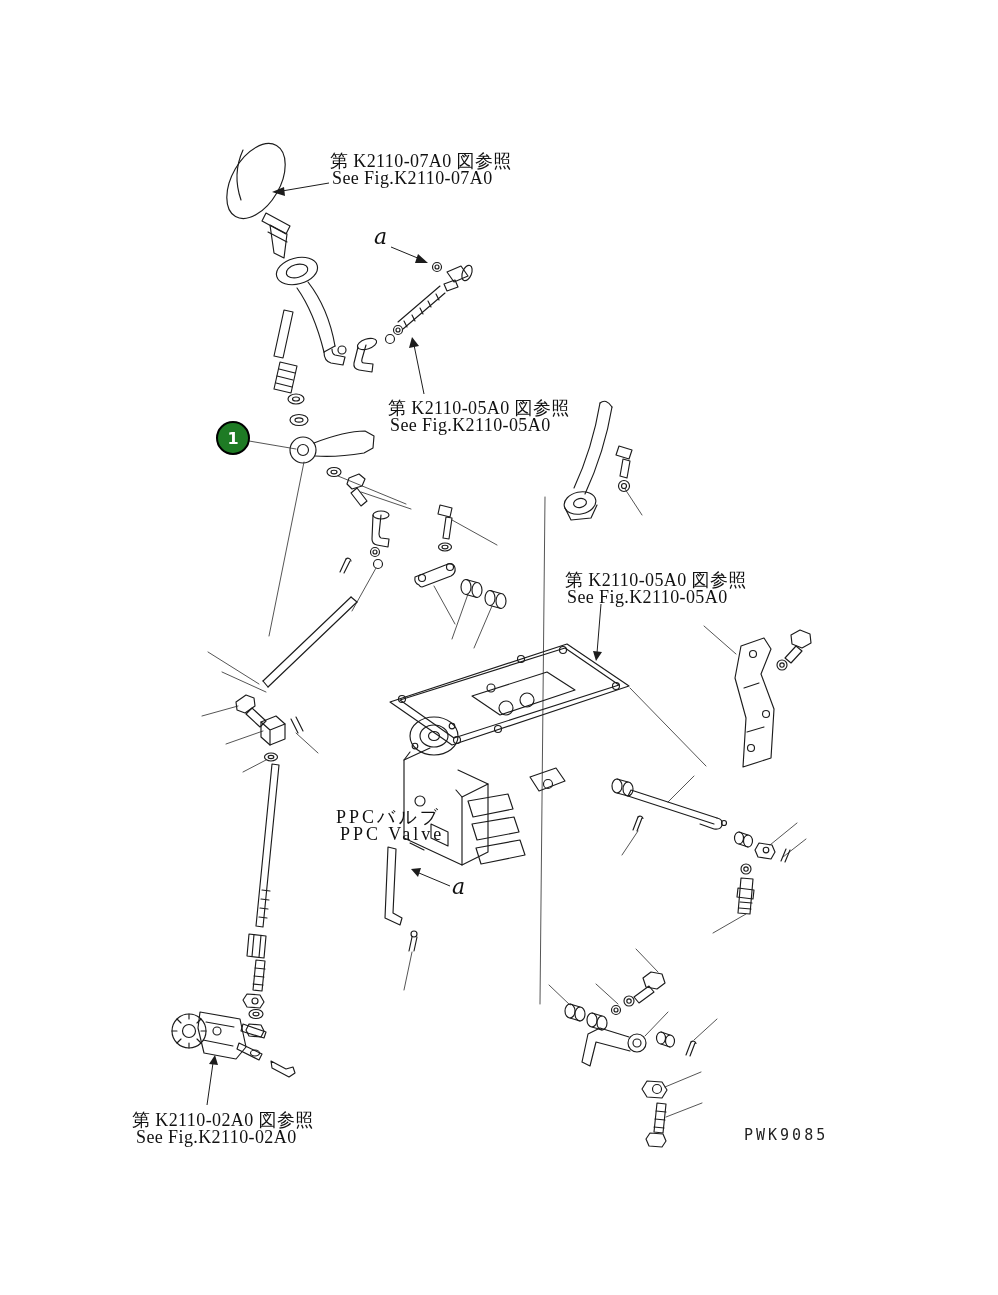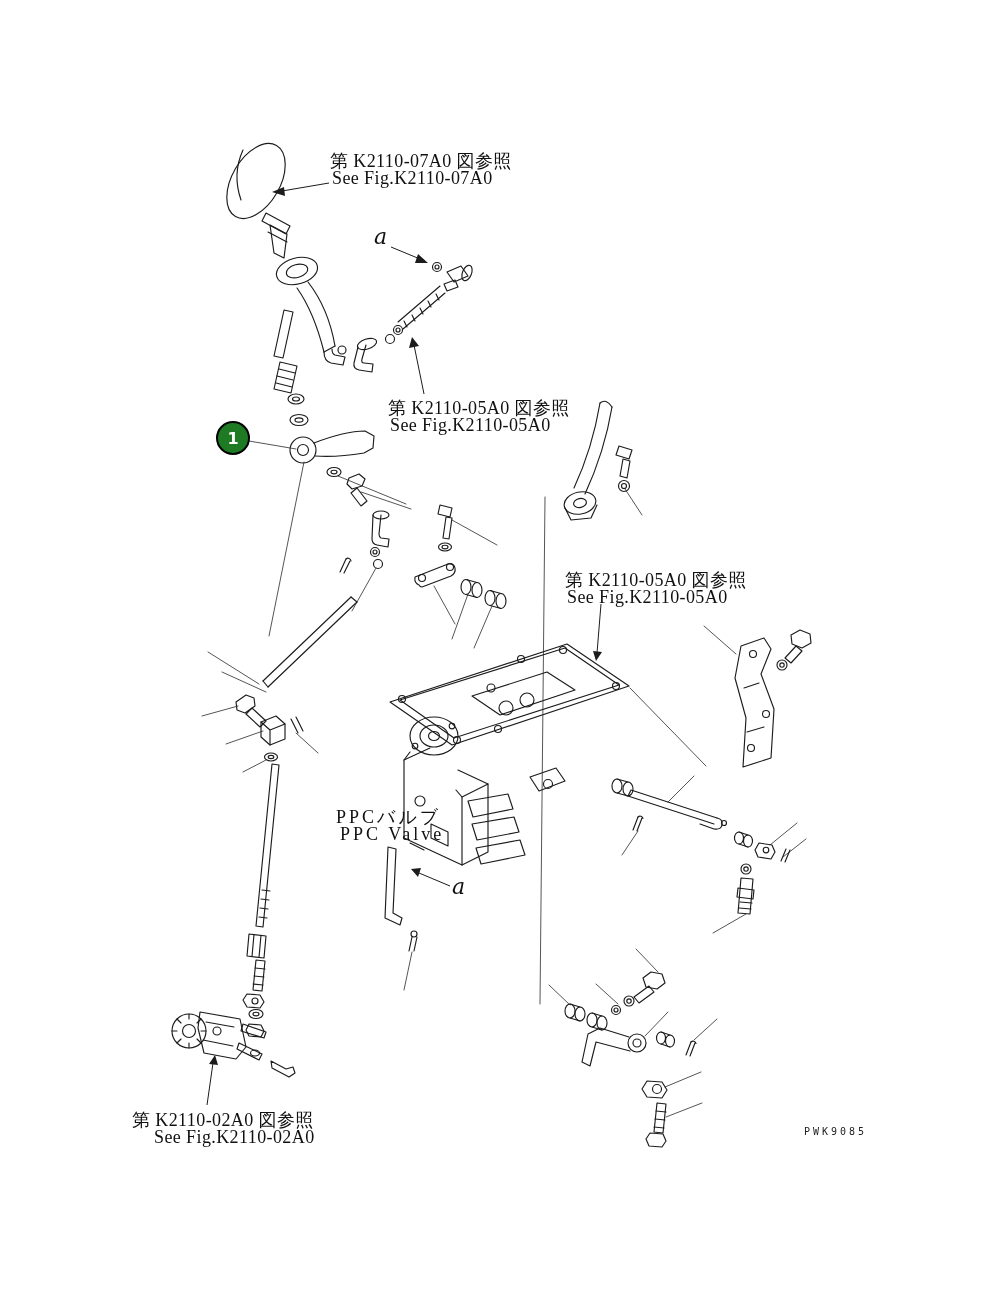"See Fig.K2110-02A0" div.lbl { left: 154px -> 136px }
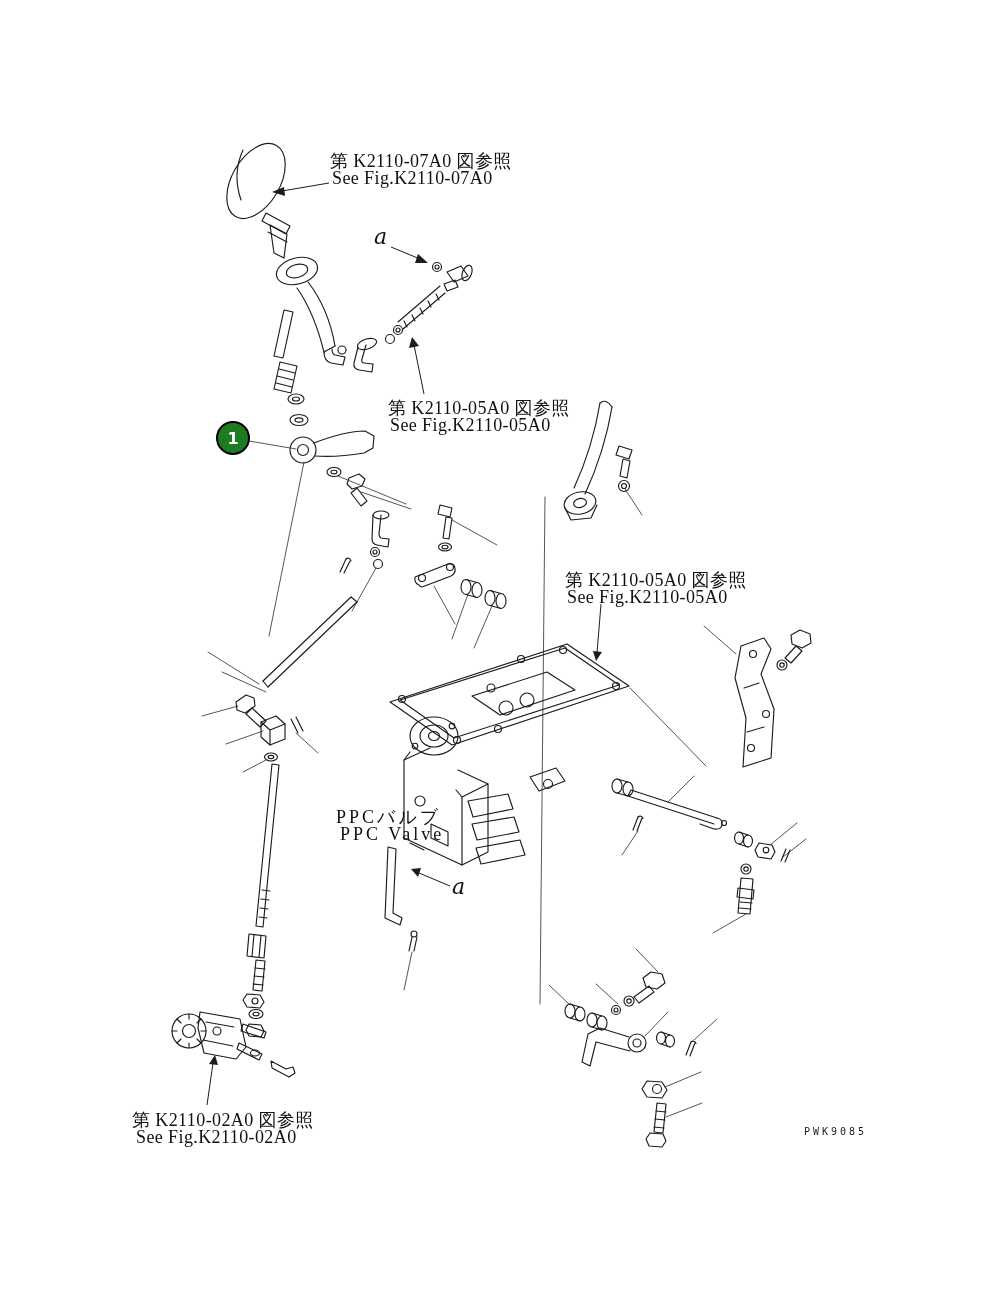"PWK9085" .code { font-size: 10px -> 15px; left: 804px -> 744px }
